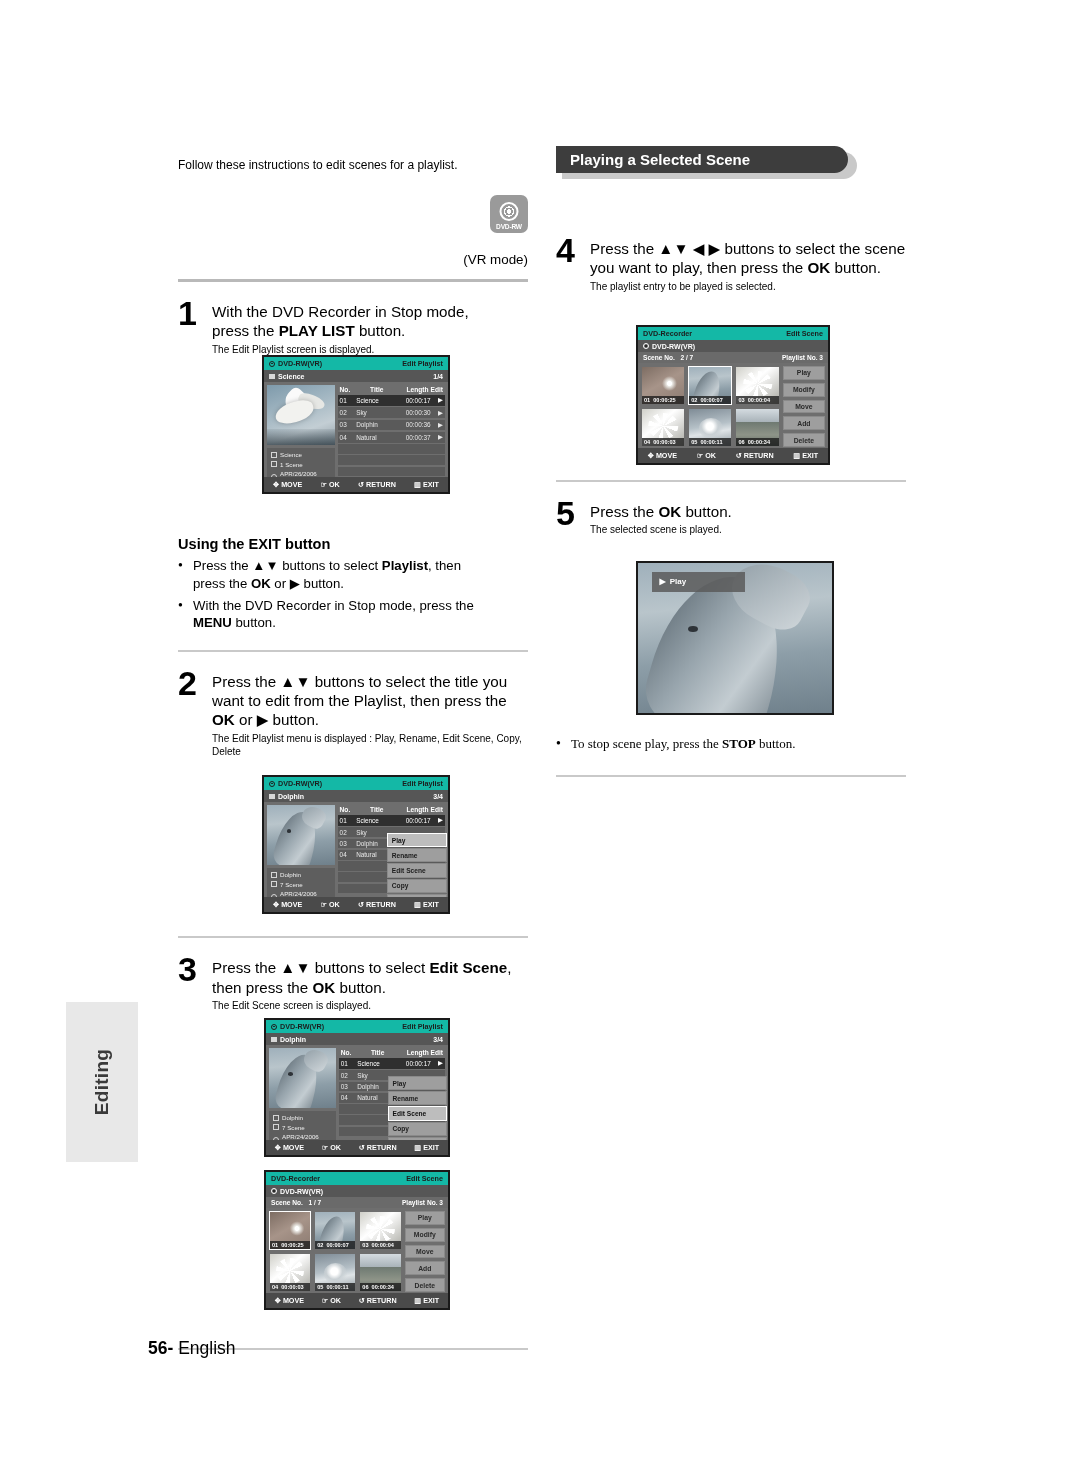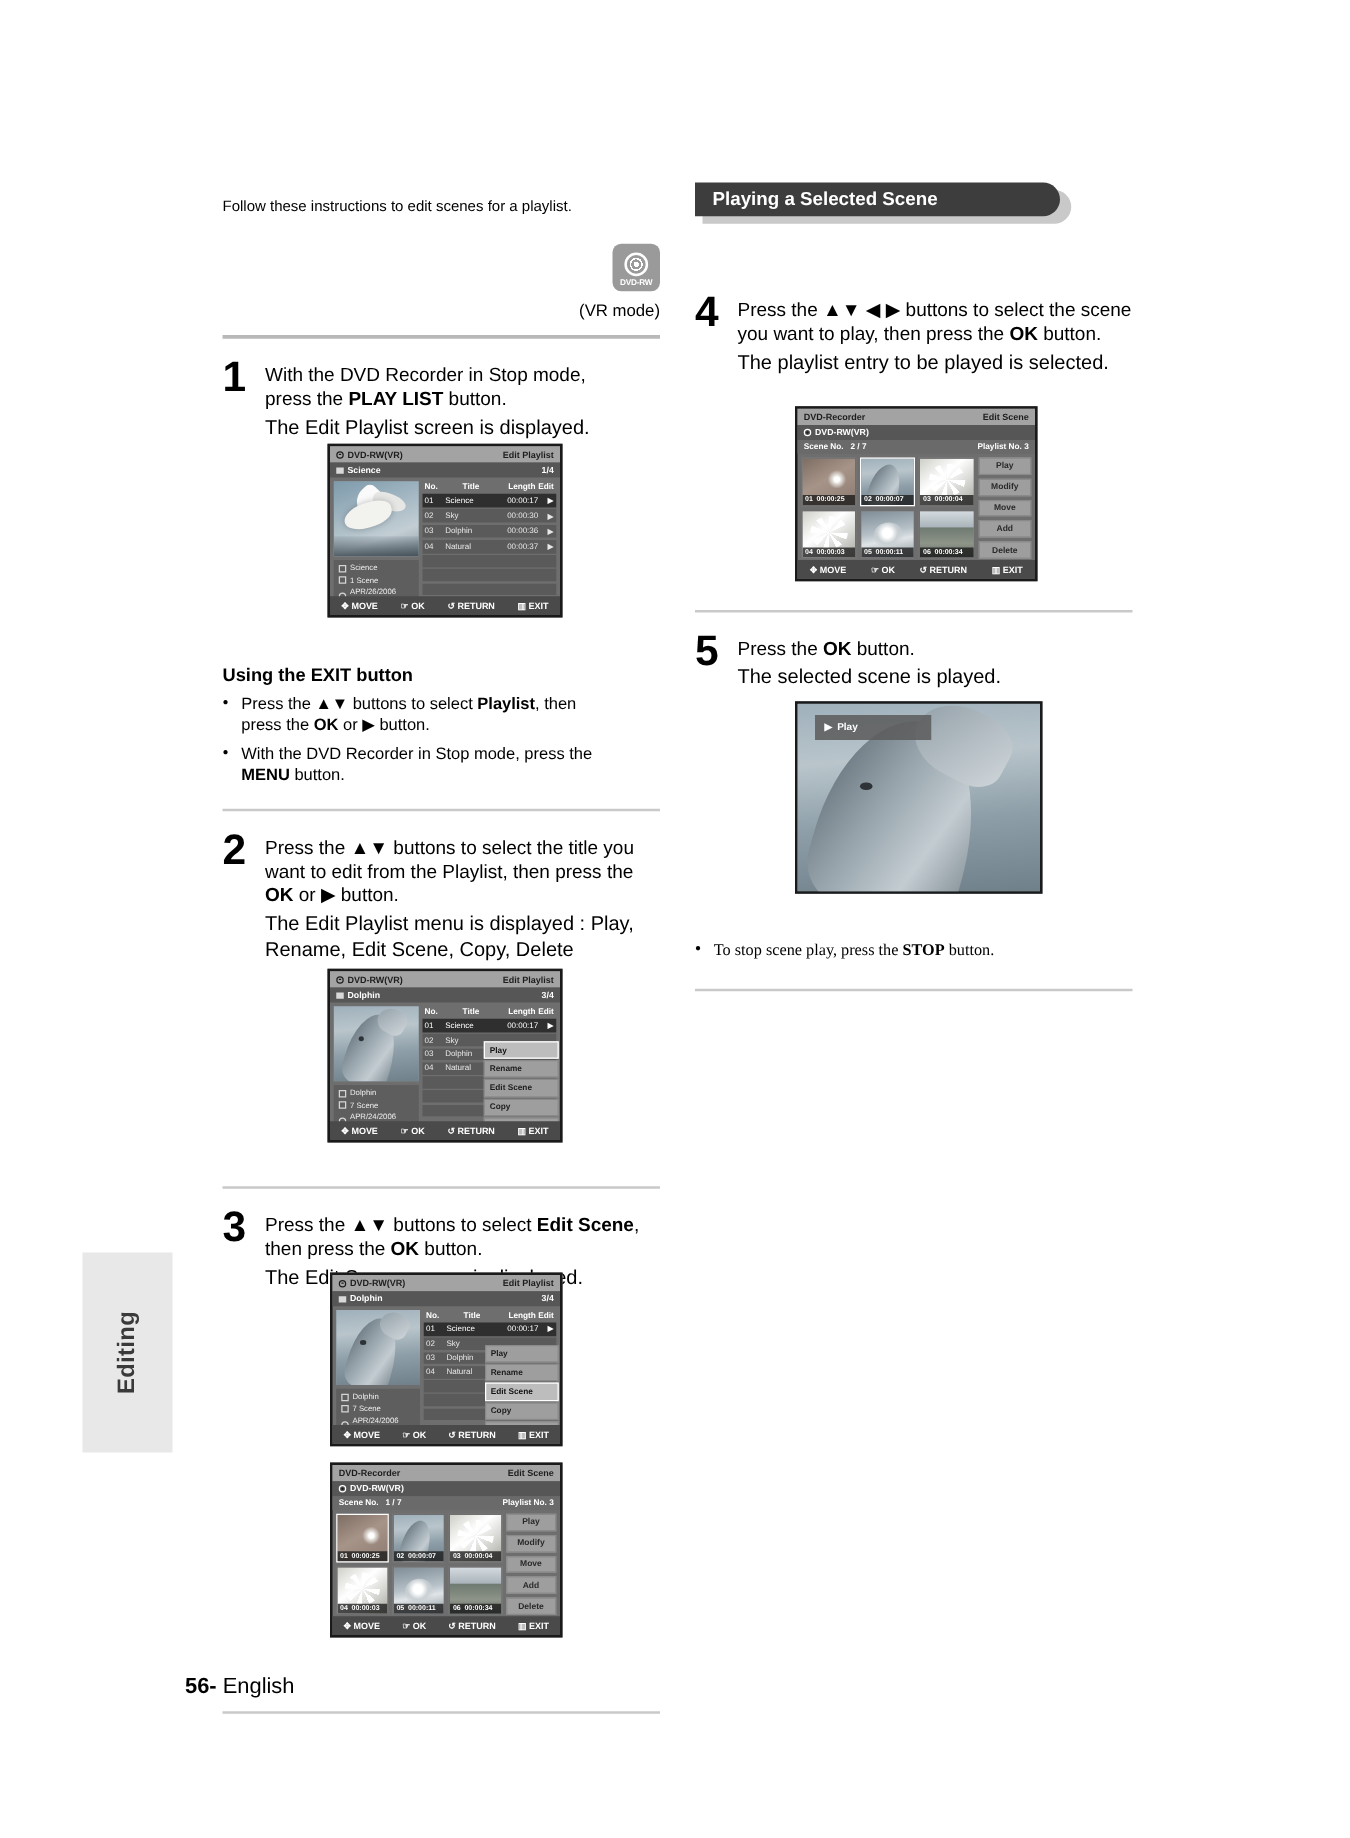"(VR mode)" .vr-mode { margin-top: 3px -> 15px }
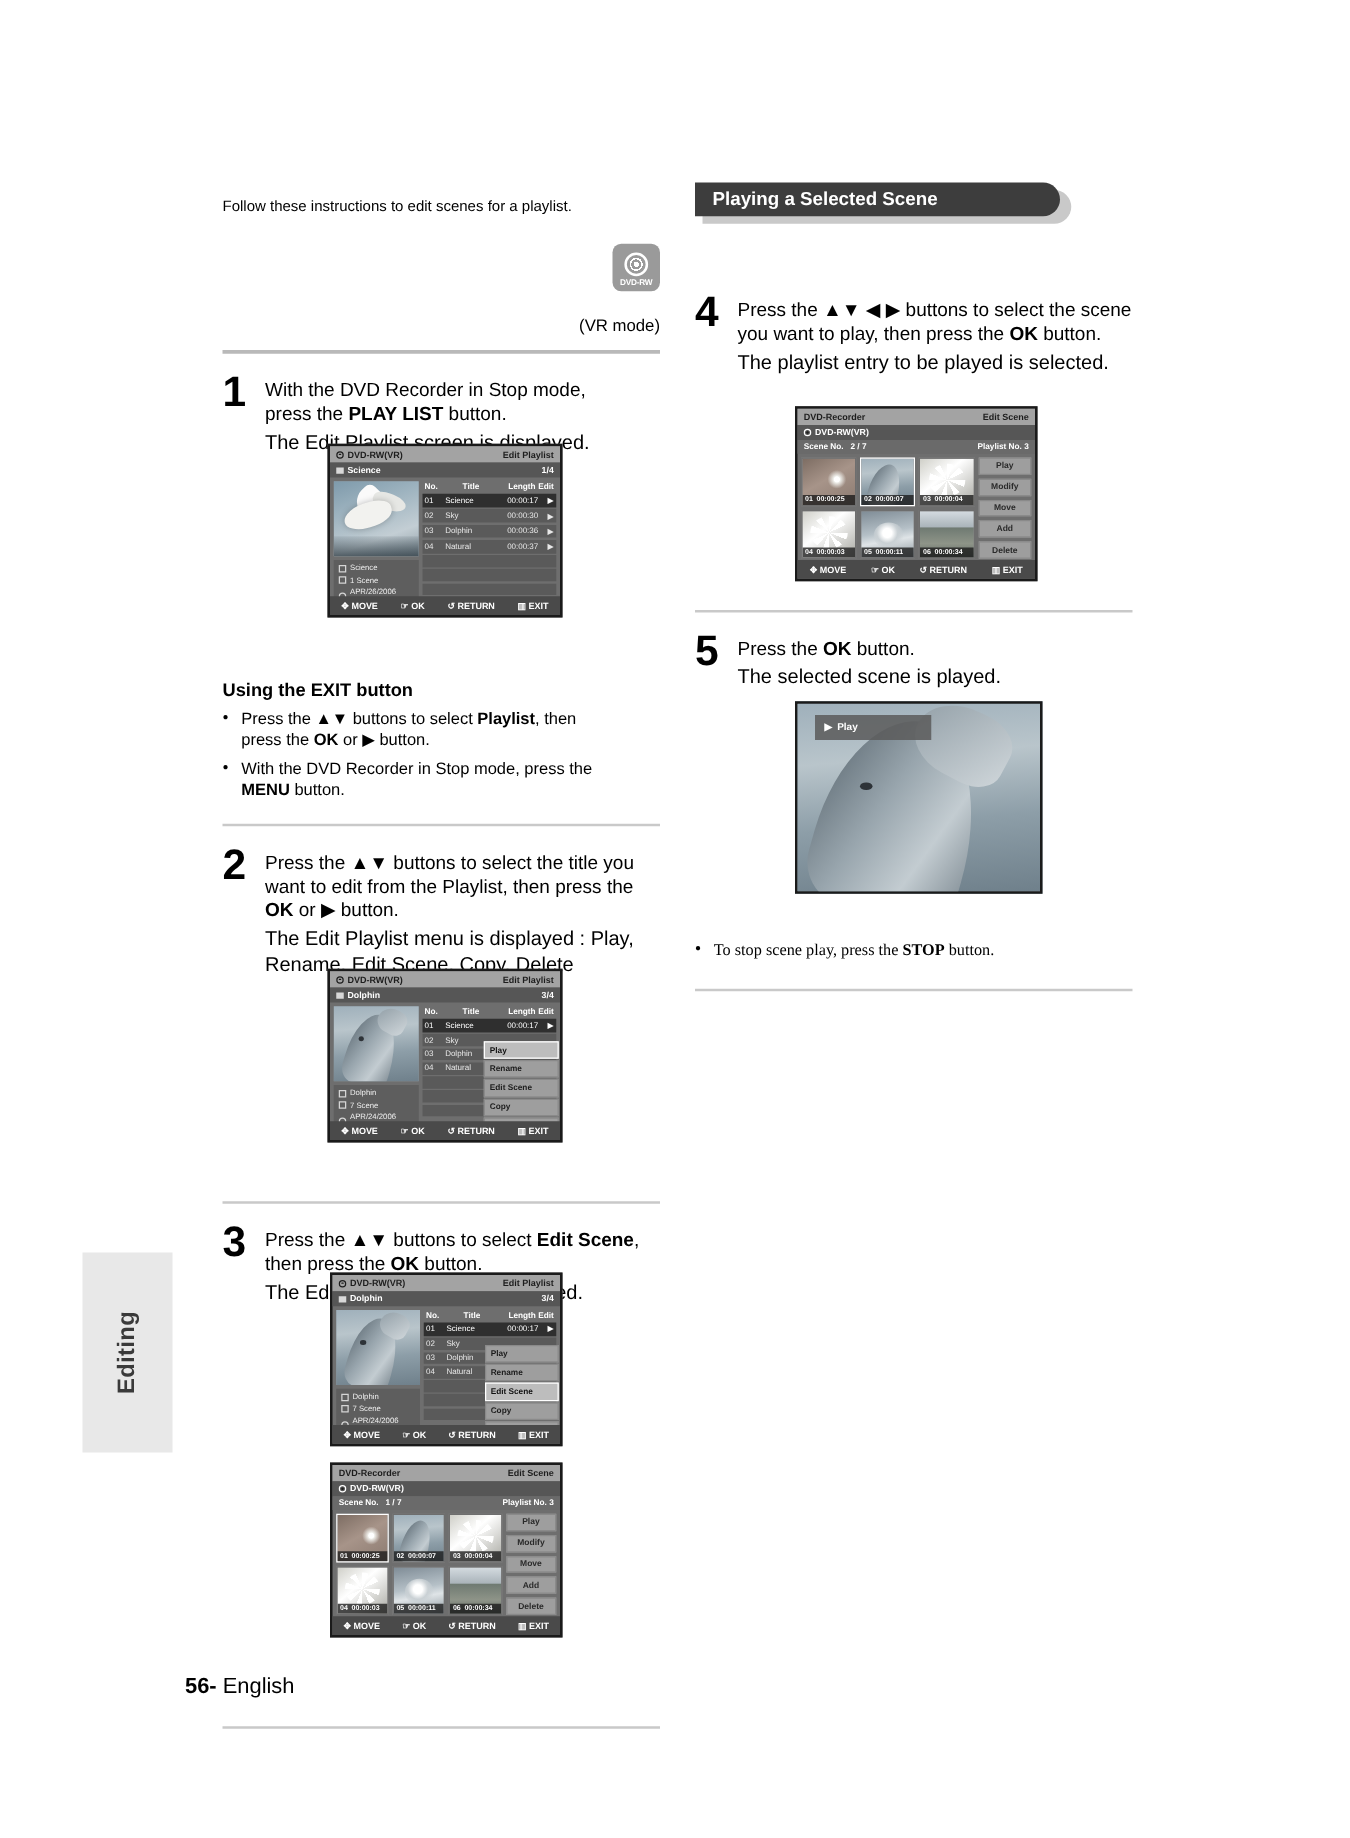"The playlist entry to be" .step .sub { font-size: 16px -> 10px }
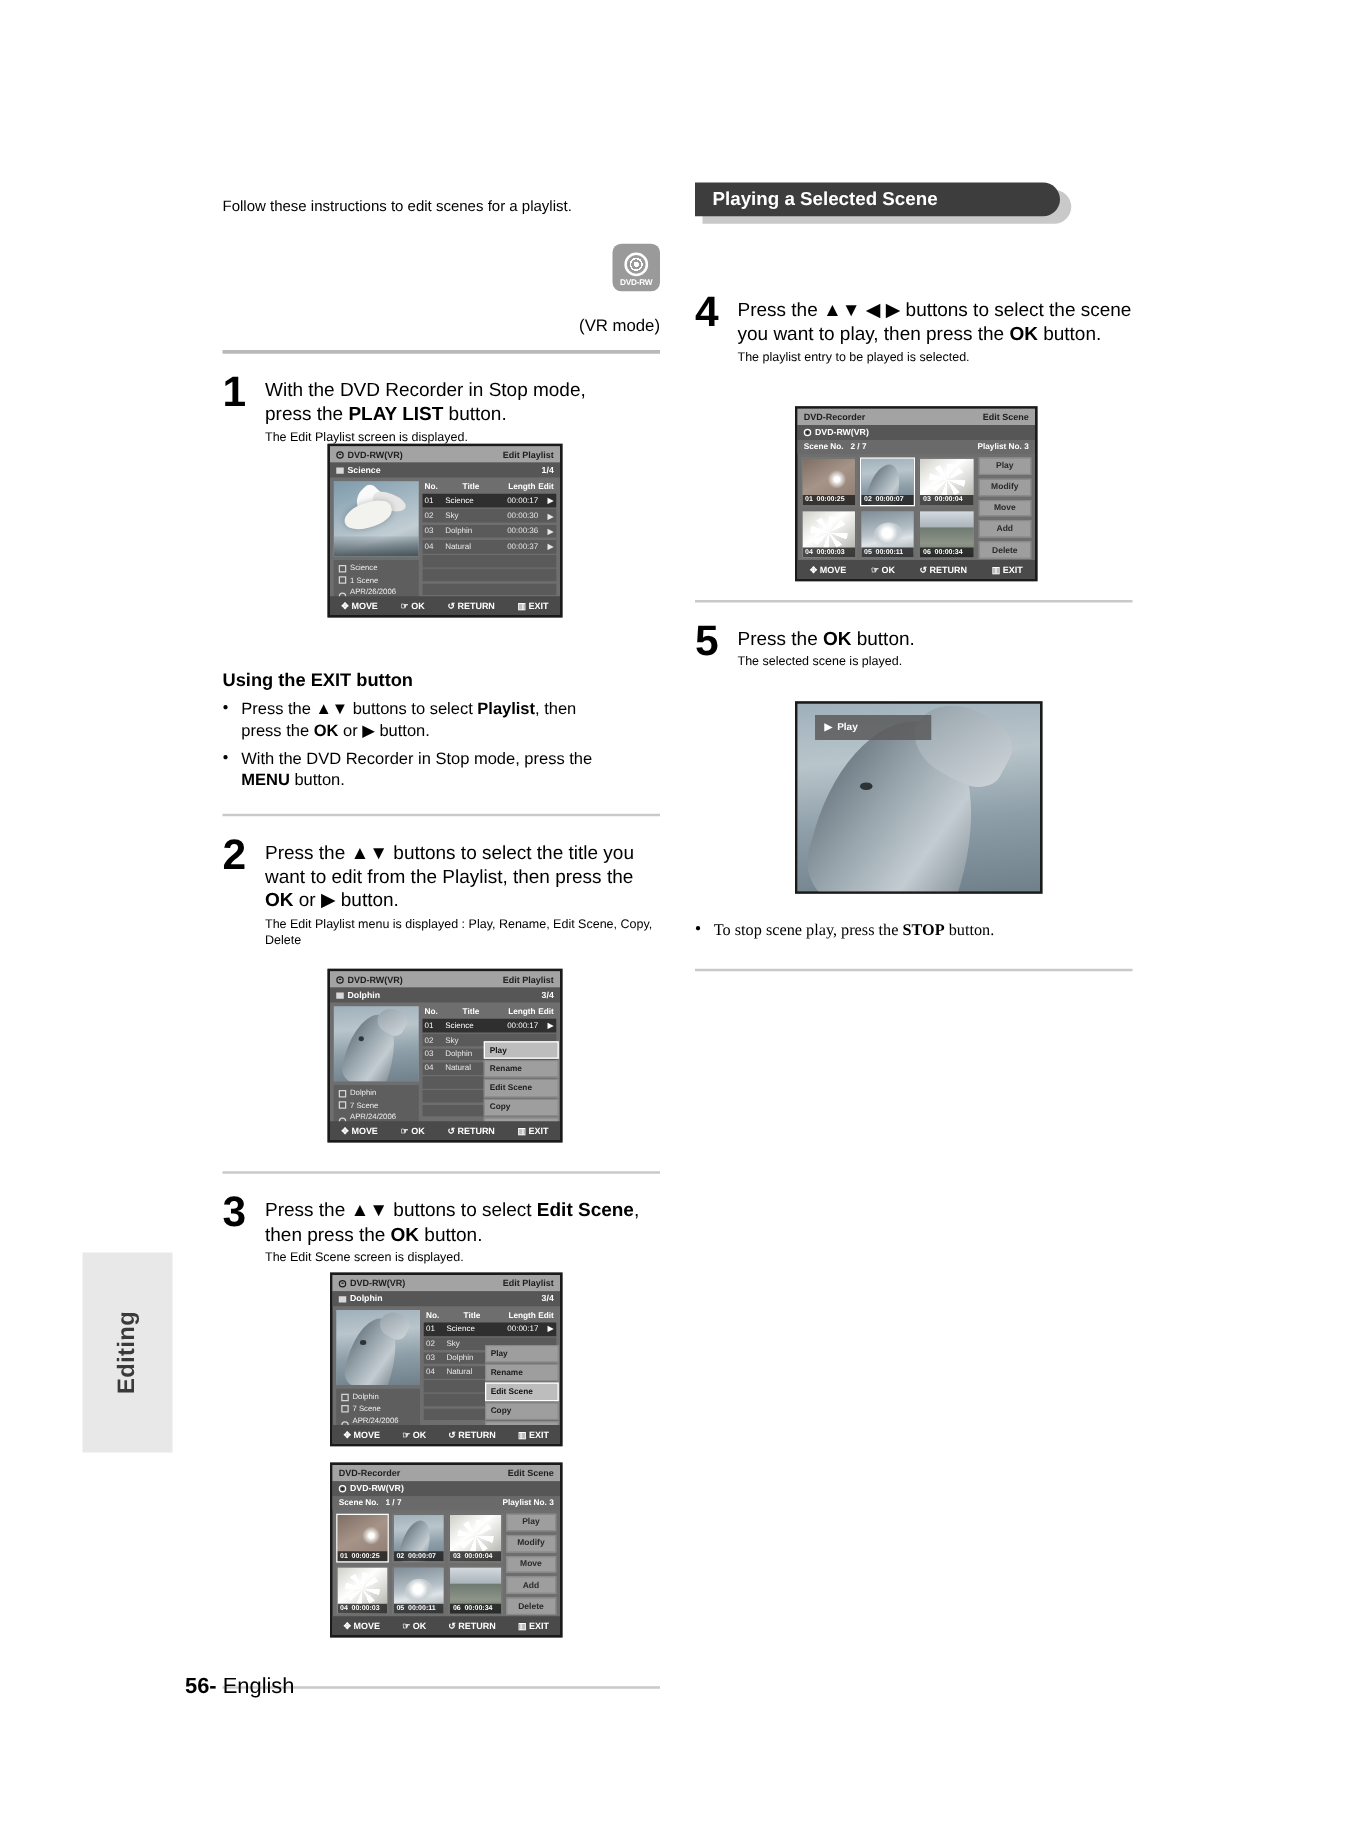"DVD-Recorder" .tv .topbar { background: #a3a3a3 -> #14b8a6 }
